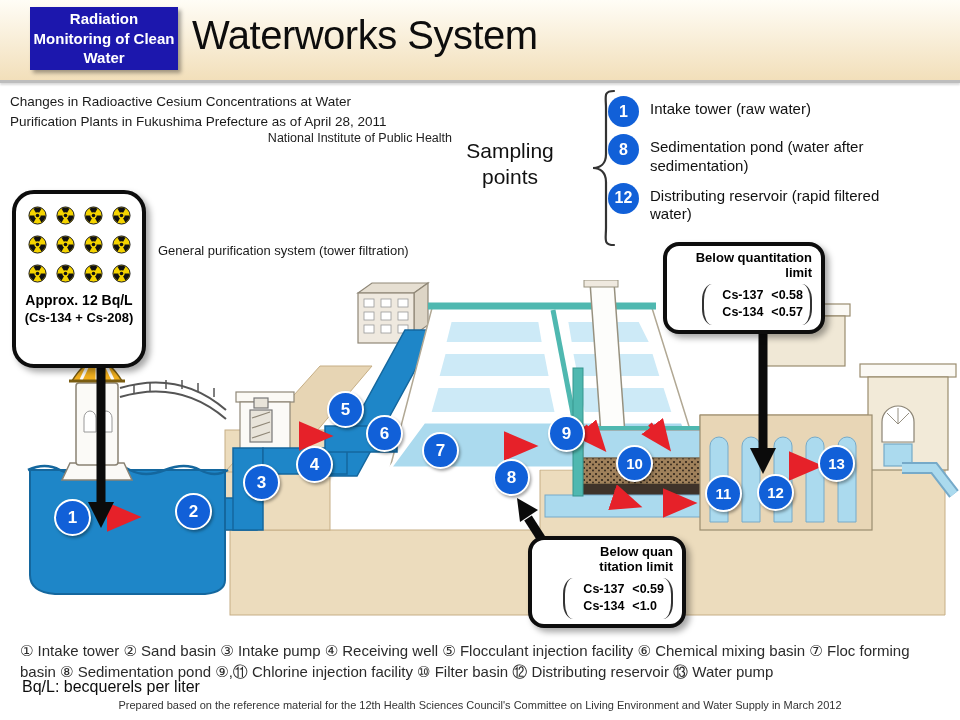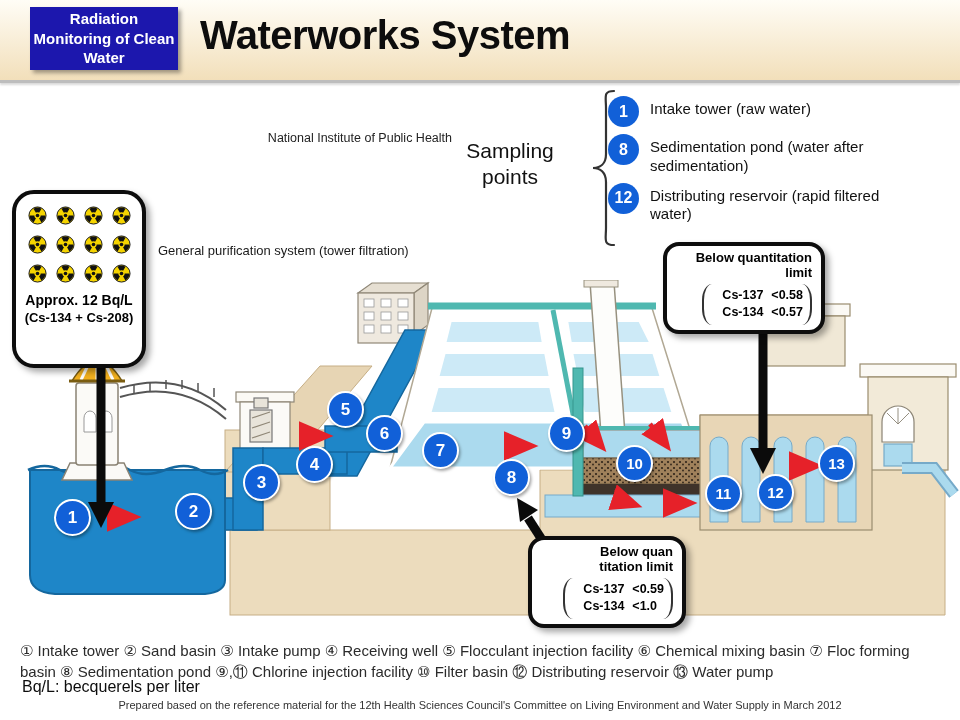"Waterworks System" .title { font-weight: bold -> normal; left: 200px -> 192px }
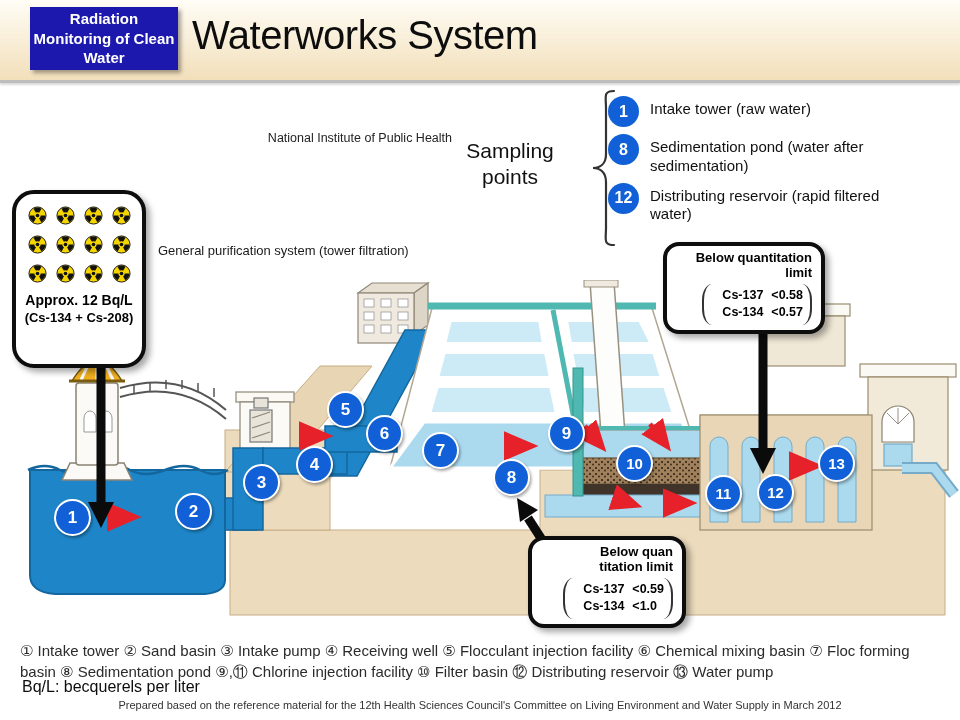"Changes in Radioactive Cesium" div.subheader { html: none -> <div> <div>Changes in Radioactive Cesium Concentrations at Water</div> <div>Purification Plants in Fukushima Prefecture as of April 28, 2011</div> </div> }
